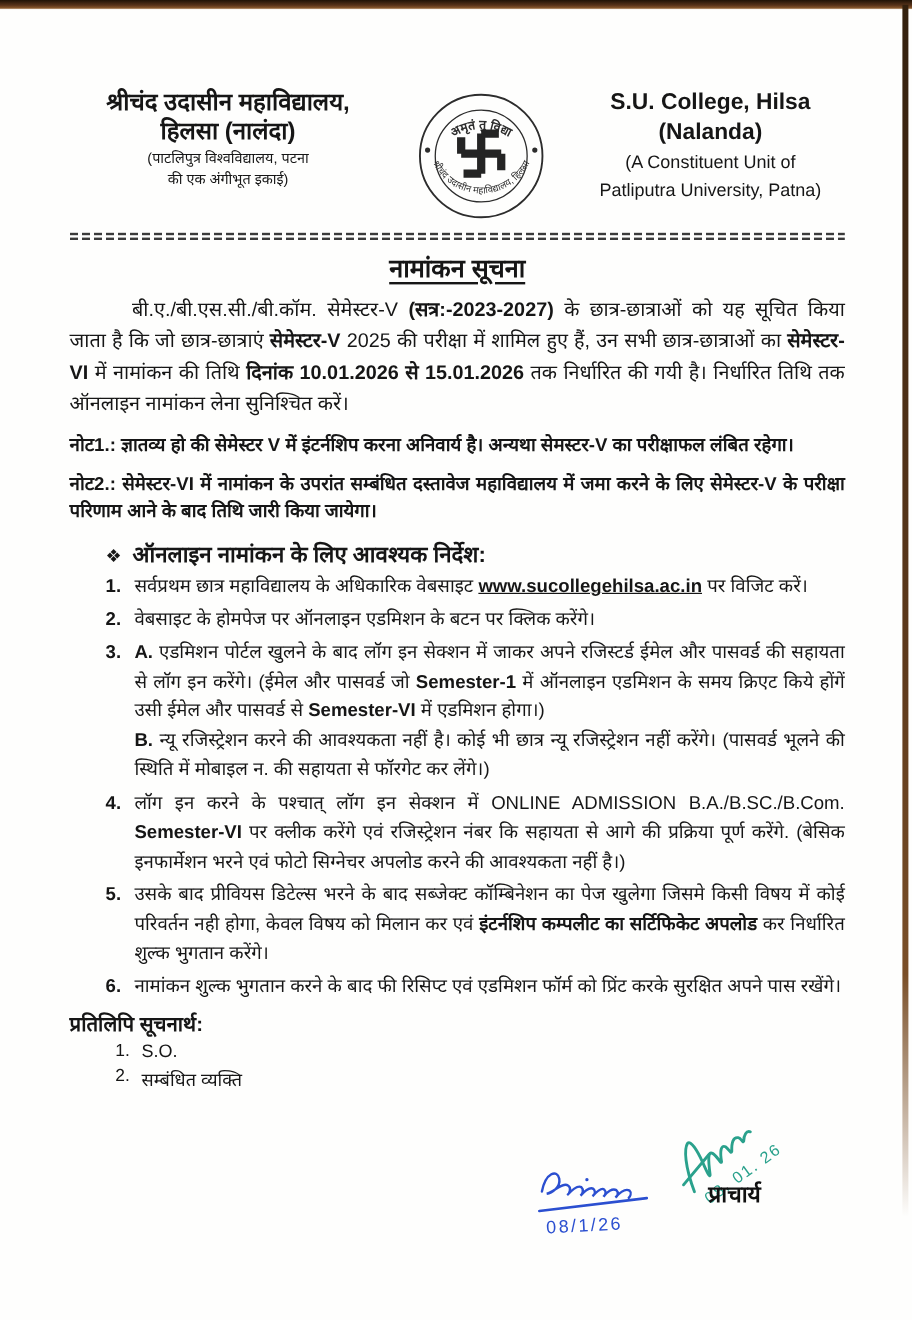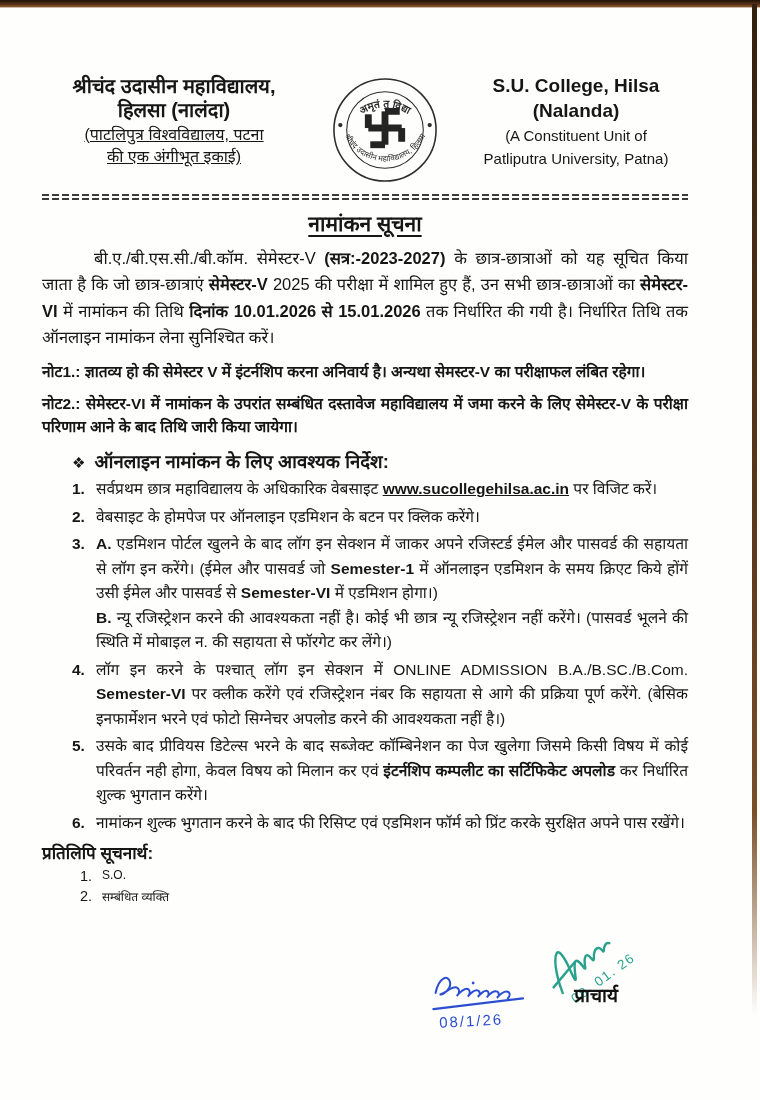"श्रीचंद उदासीन महाविद्यालय," .content { left: 42px -> 58px }
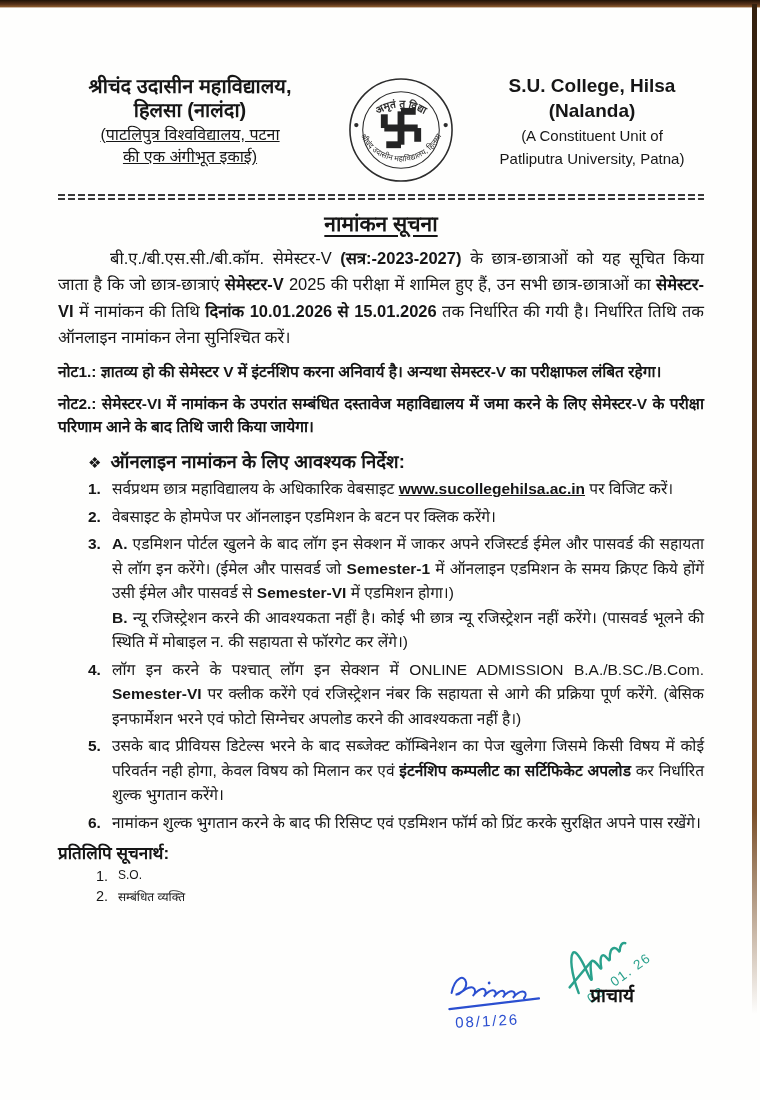"(पाटलिपुत्र विश्वविद्यालय, पटना" .hdr-left .small { font-size: 16px -> 12px; text-decoration: underline -> none }
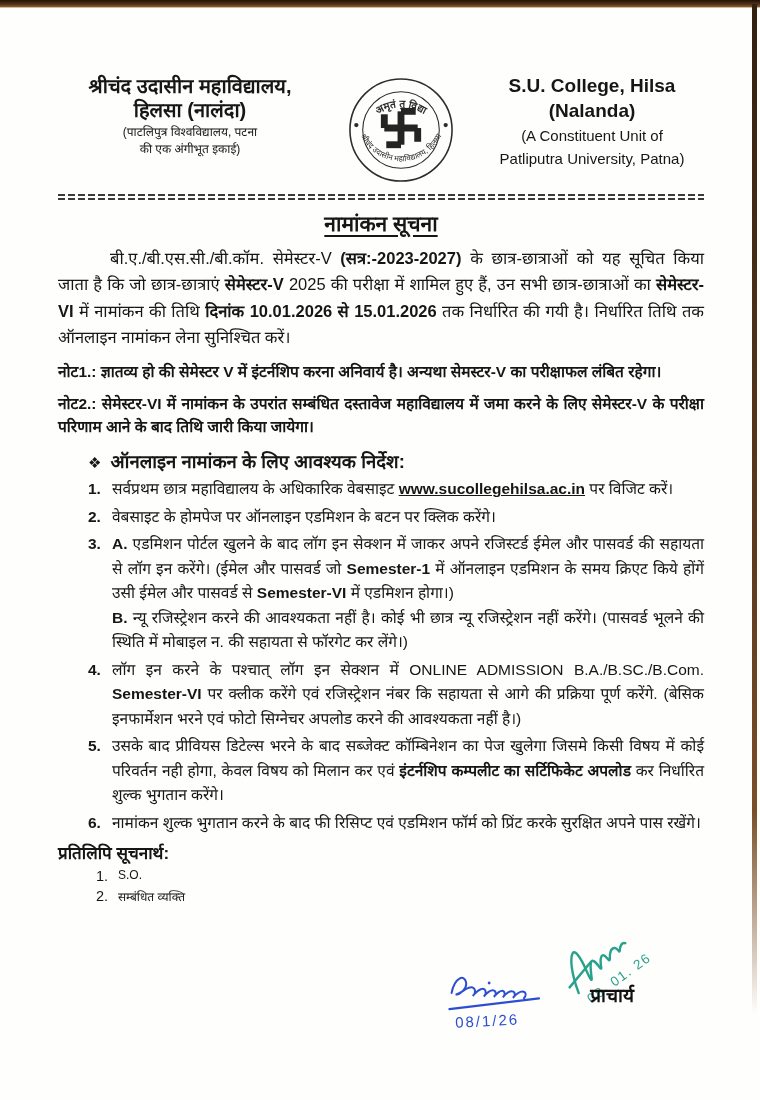"S.O." .crow .clabel { font-size: 12px -> 15px }
